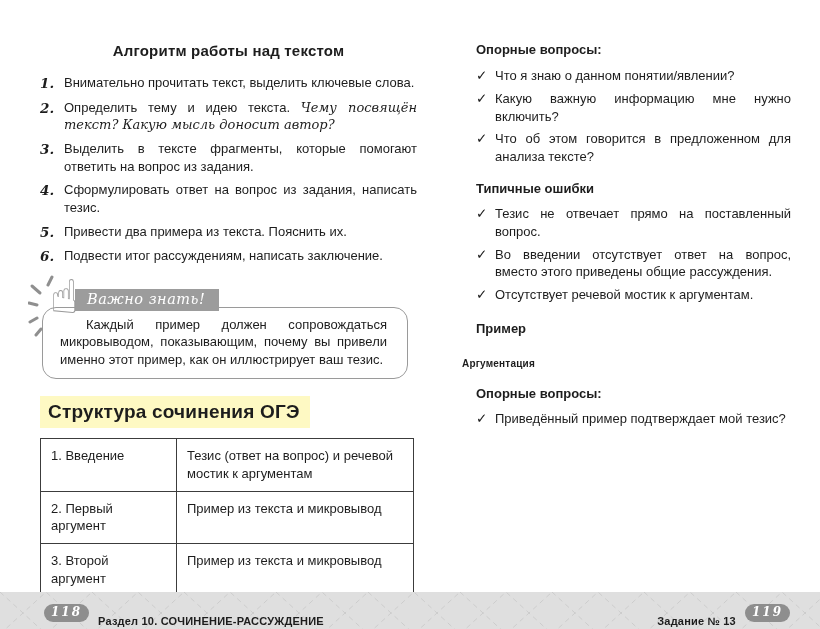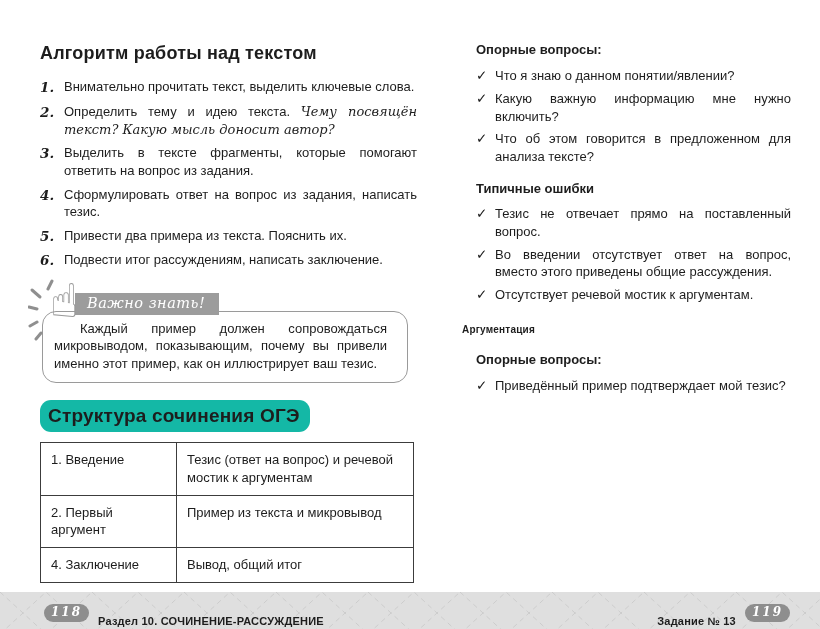"Алгоритм работы над текстом" .h1 { font-size: 18px -> 15px; text-align: none -> center }
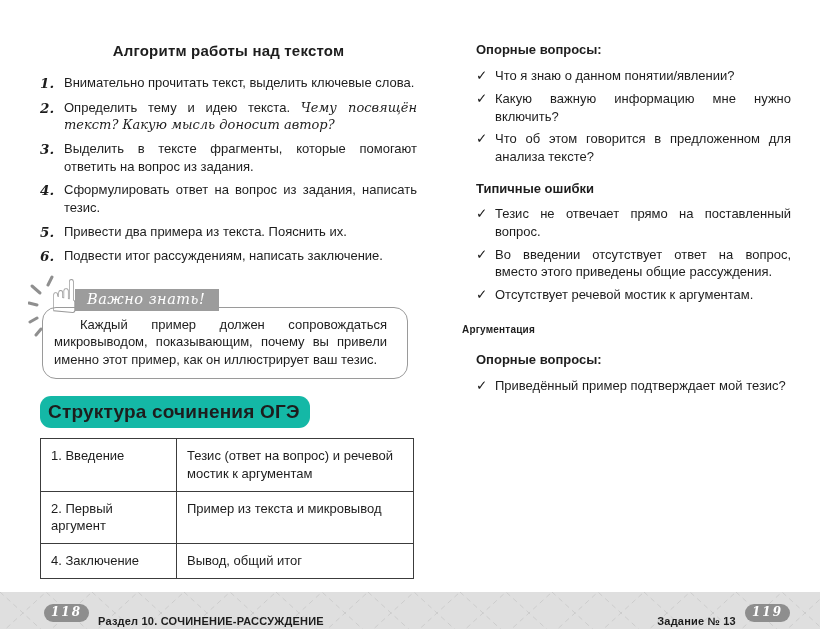"Каждый пример должен сопровождаться" .callout-box { padding: 8px 20px 9px 11px -> 8px 20px 9px 17px }
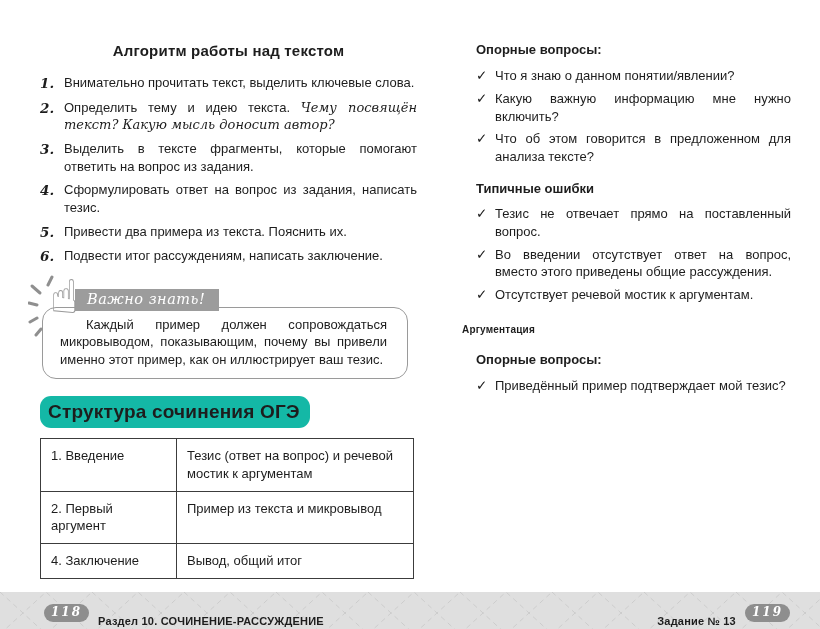"Пример" div.example-h { html: none -> <div>Пример</div> }
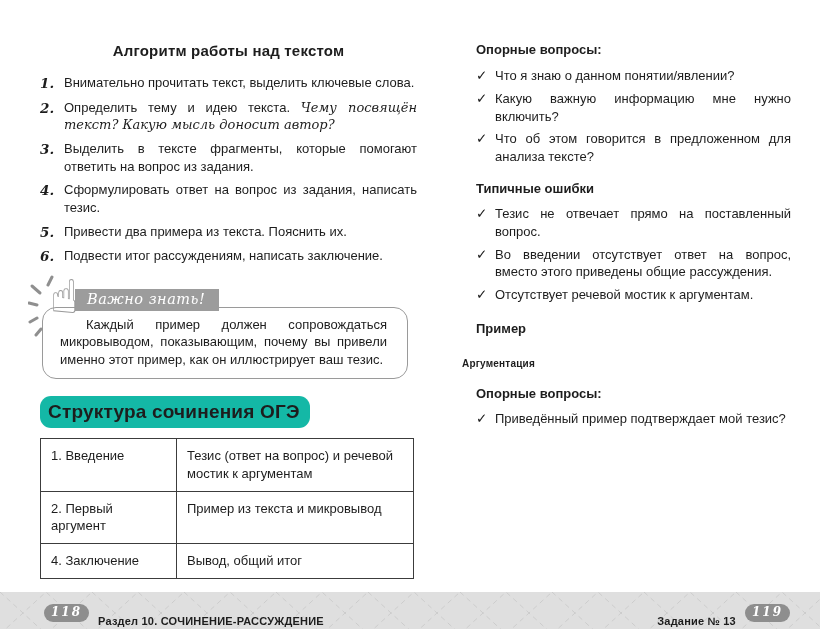"Структура сочинения ОГЭ" .hl-heading { background: #14b8a6 -> #fef9c3; border-radius: 11px -> none }
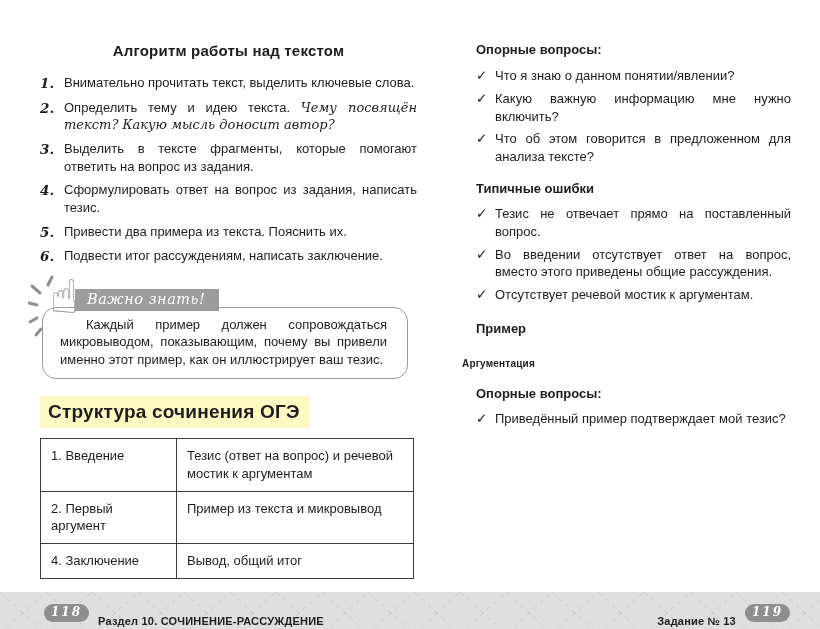"3. Второй аргумент" tr { html: none -> <tr> <td>3. Второй аргумент</td> <td>Пример из текста и микровывод</td> </tr> }
